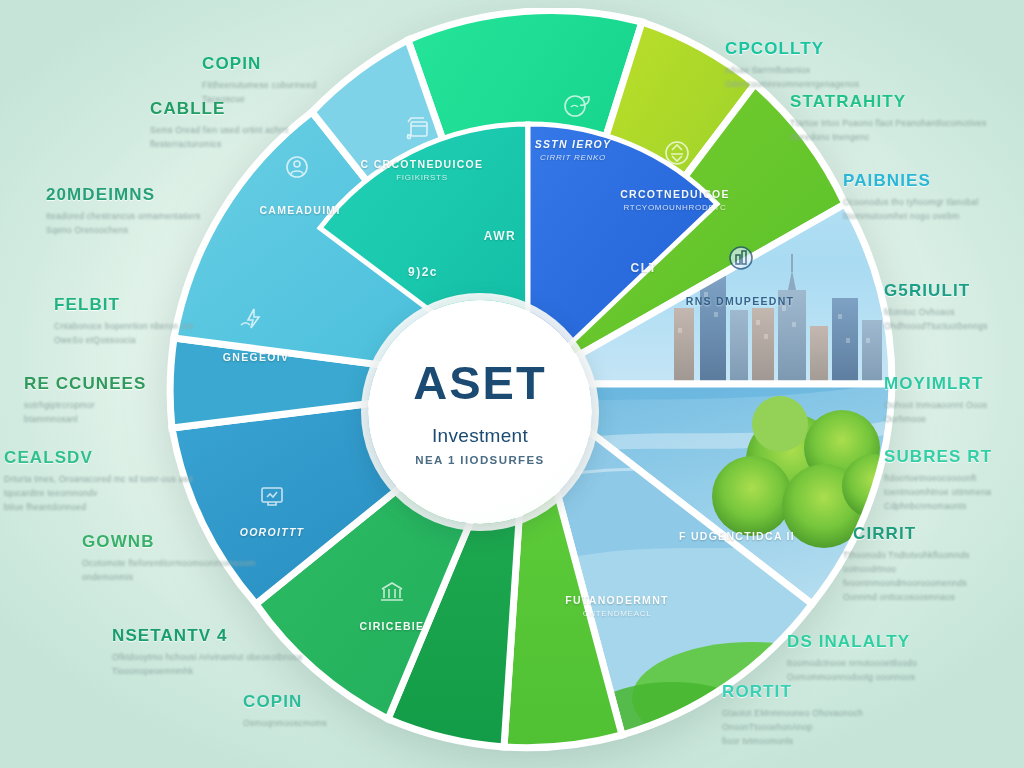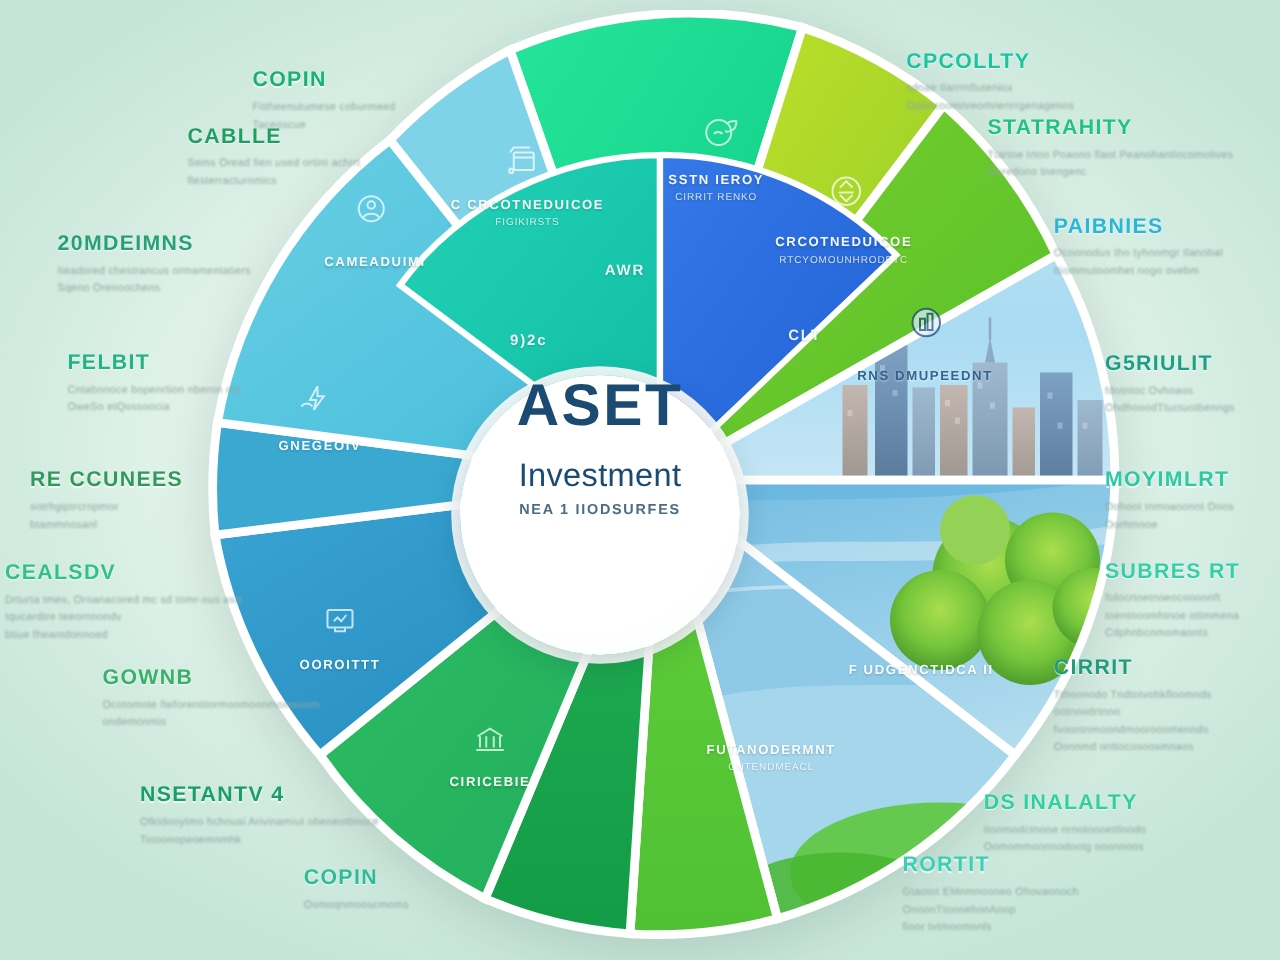"SSTN IEROY" div.seglabel { font-style: none -> italic }
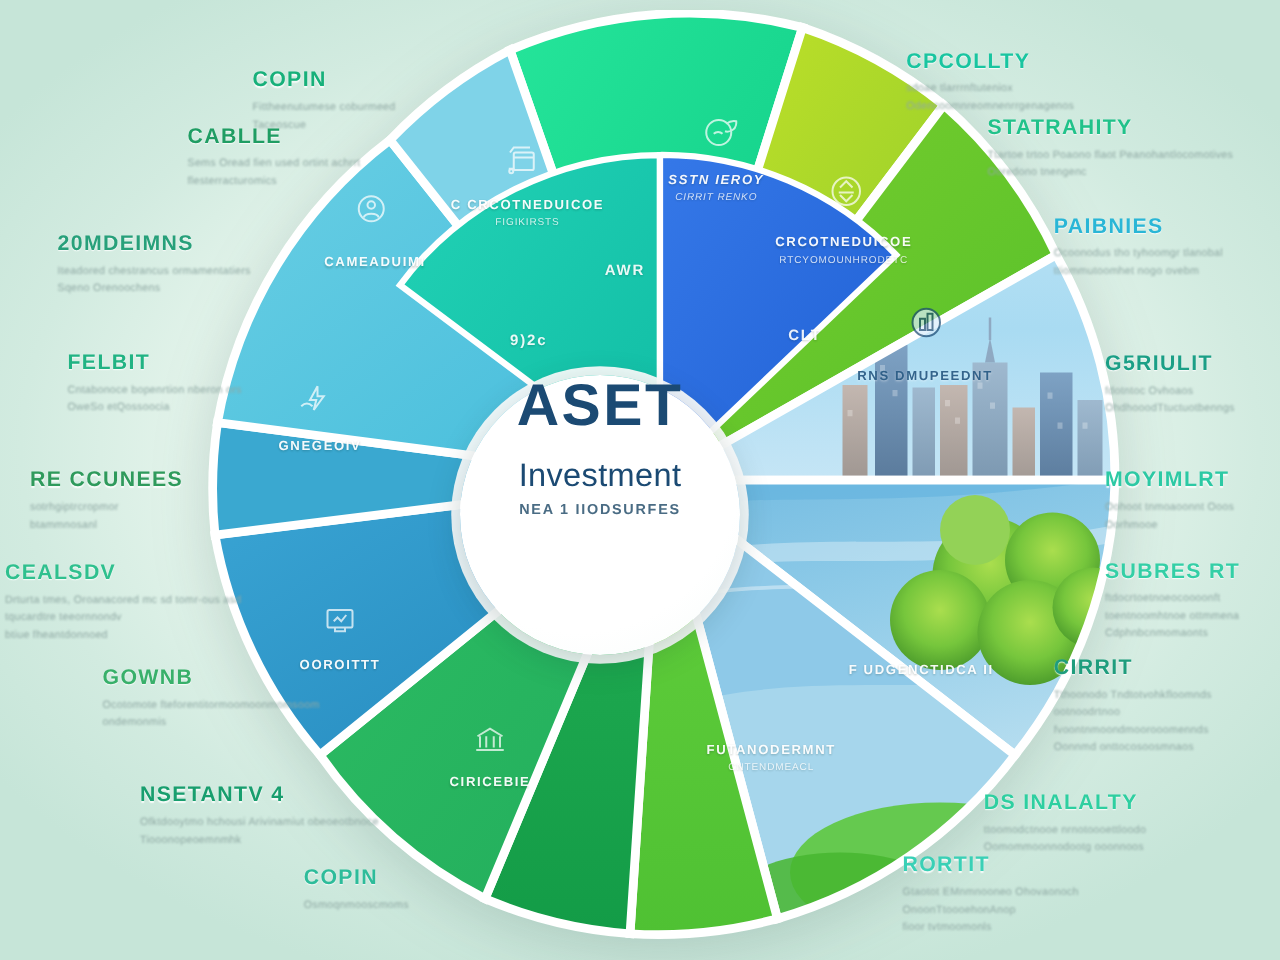"AWR" div.ringlabel { top: 208px -> 228px }
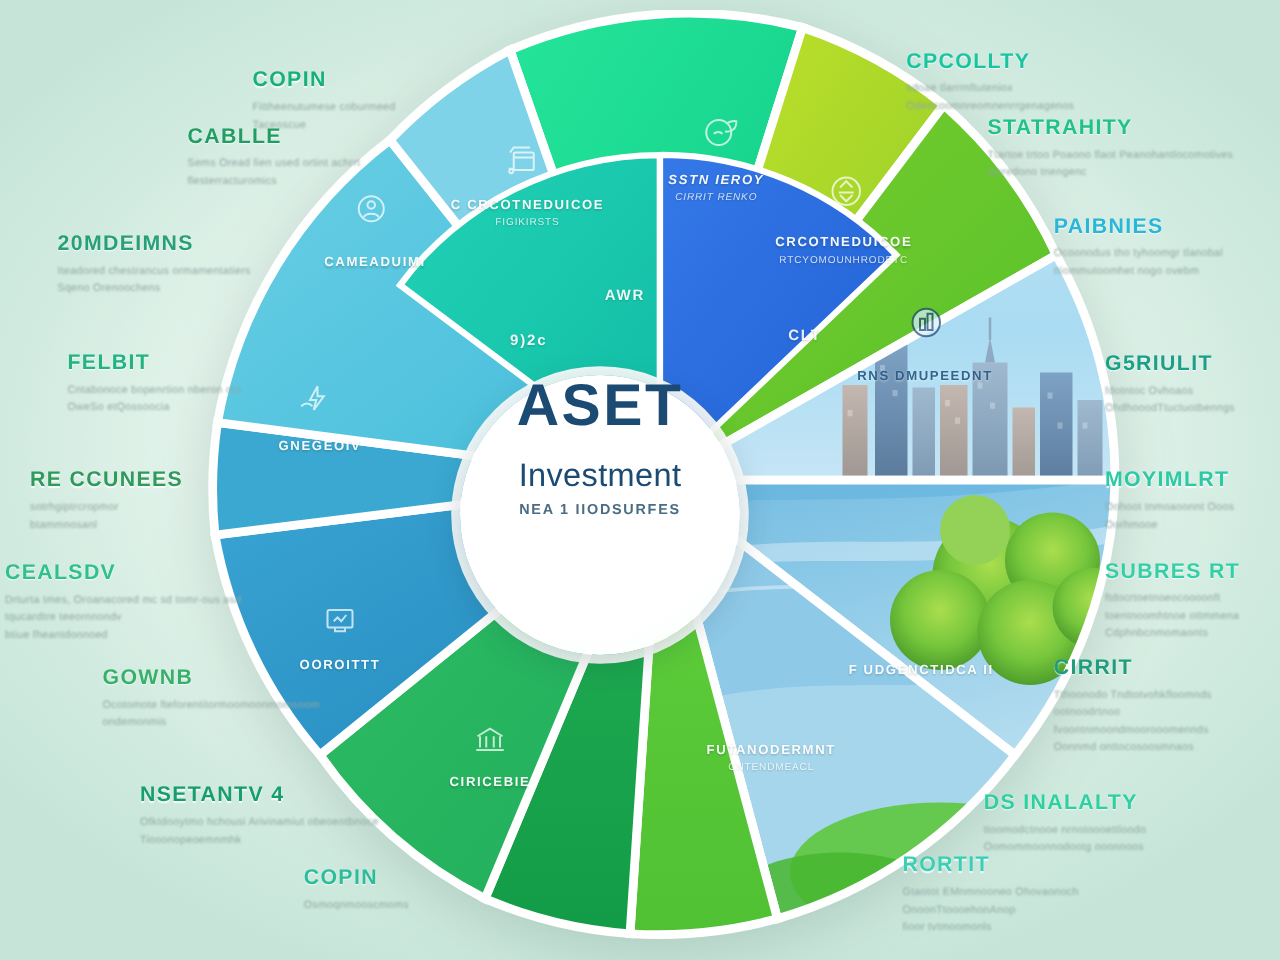"FELBIT" div.t { margin-top: none -> 15px }
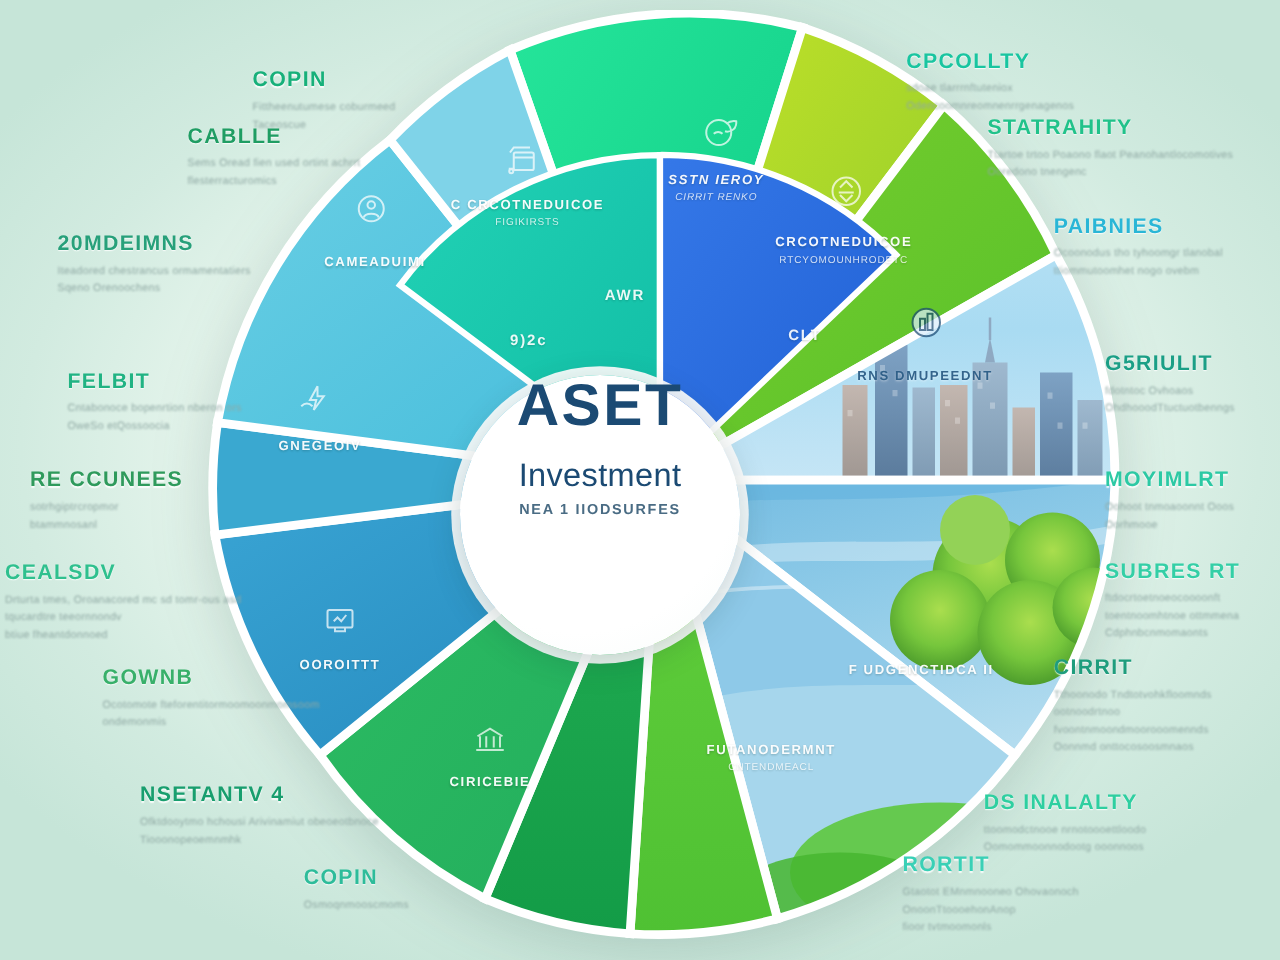"ASET" #hub { justify-content: none -> center }
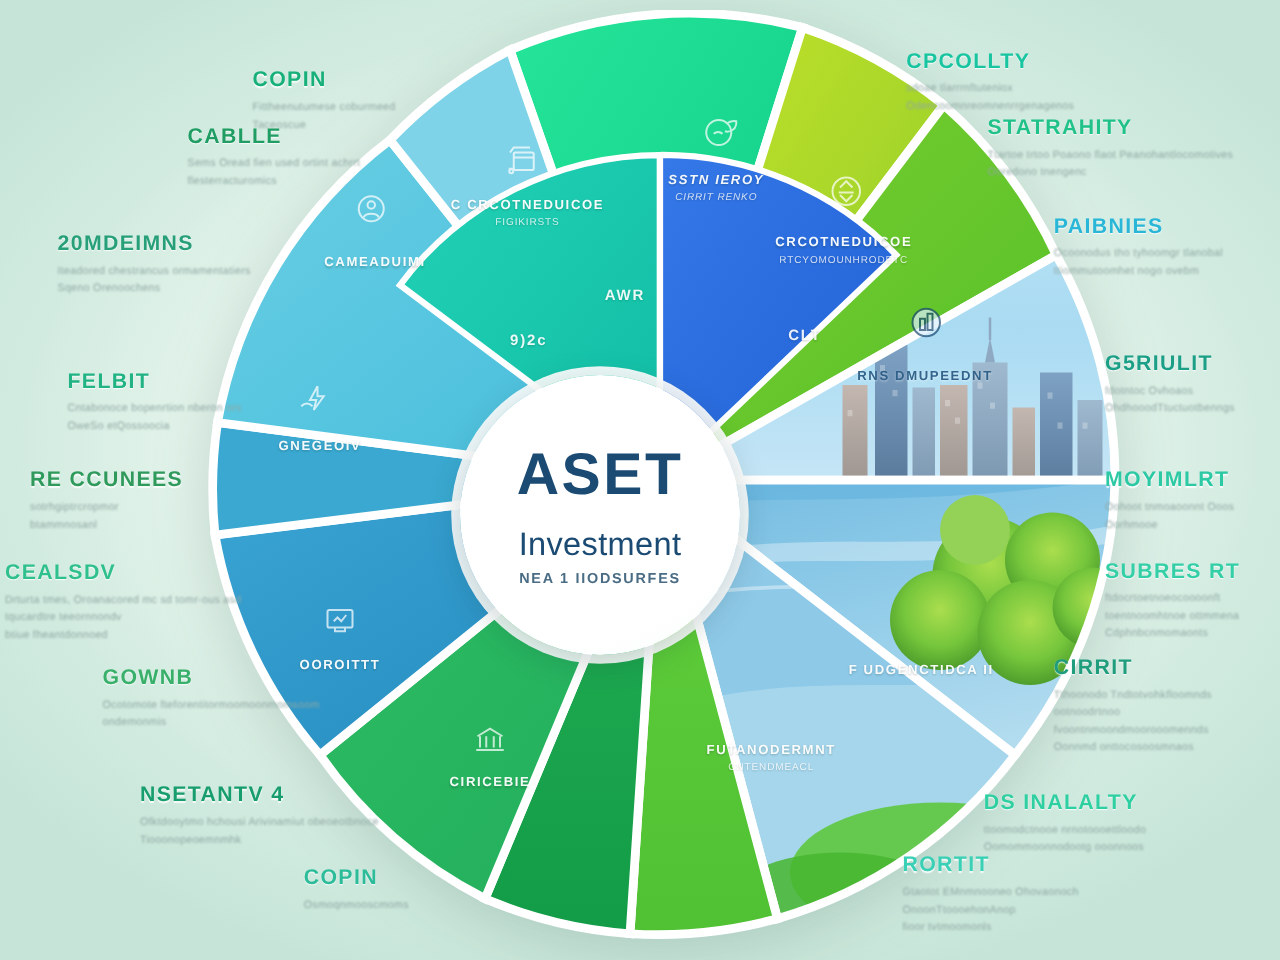"Investment" #hub .h2 { font-size: 26px -> 19px }
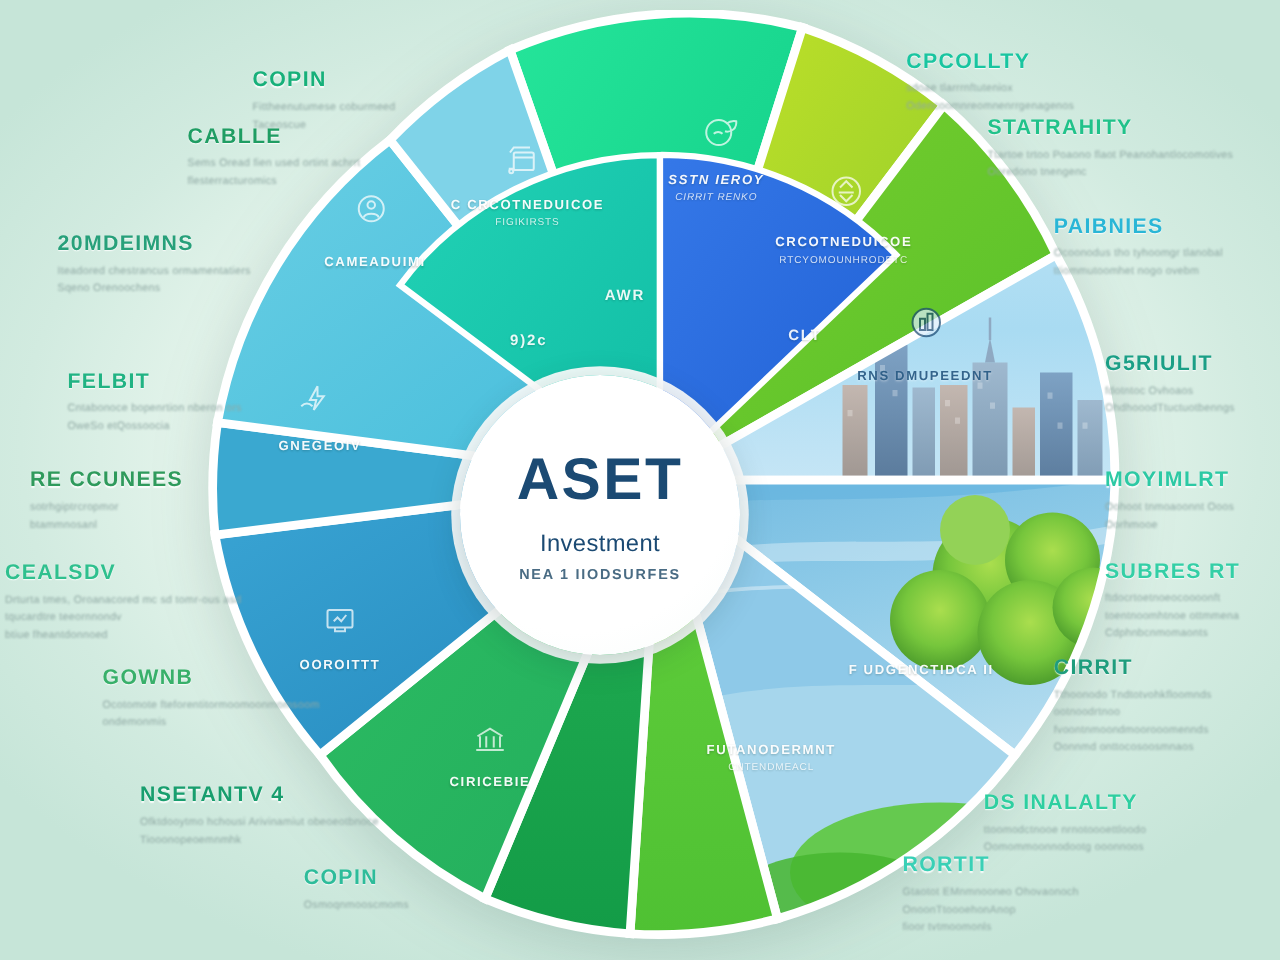"OOROITTT" div.seglabel { font-style: none -> italic }
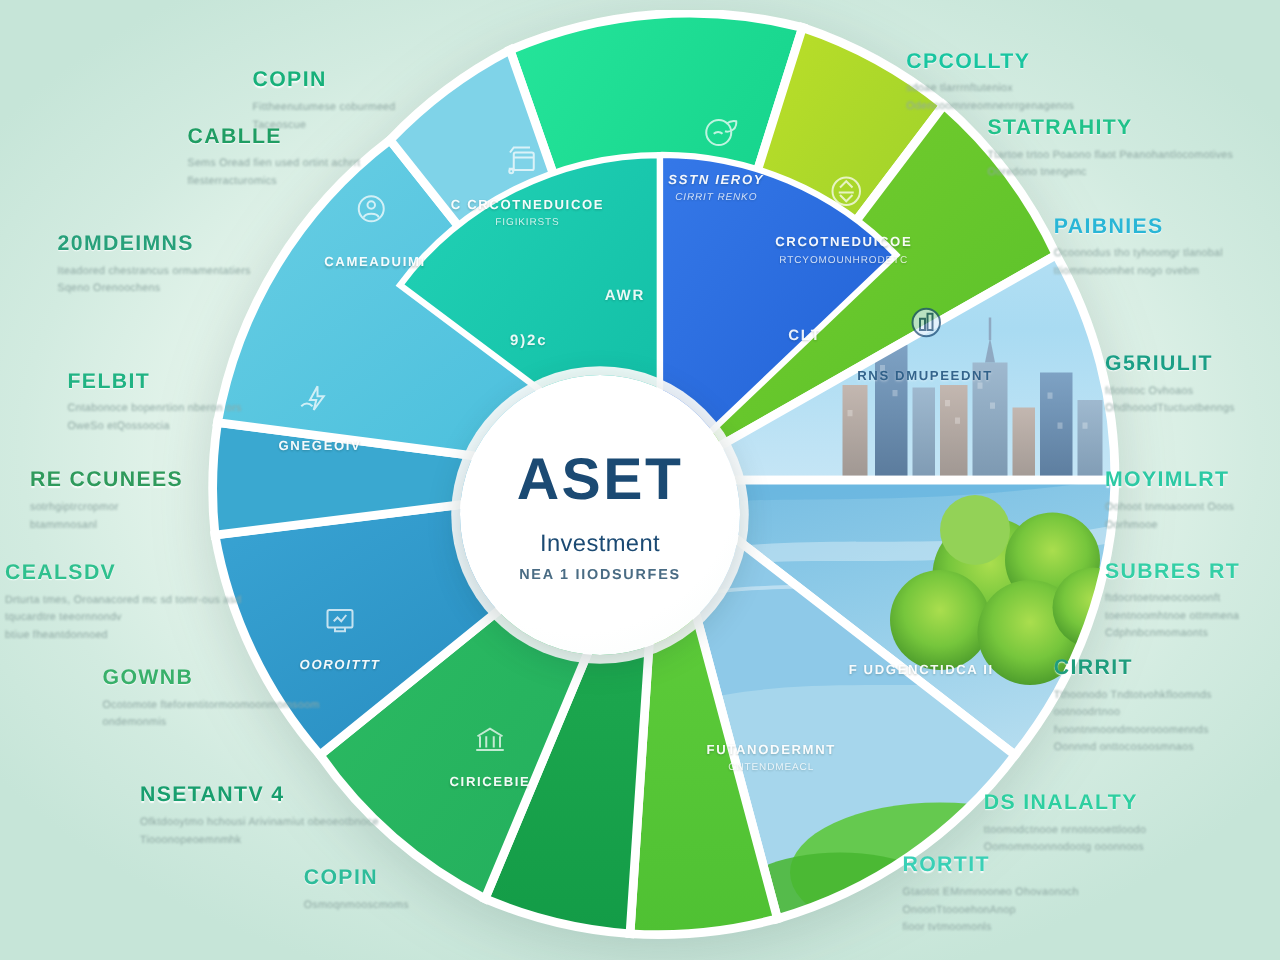"CIRRIT" div.t { margin-left: none -> 10px }
